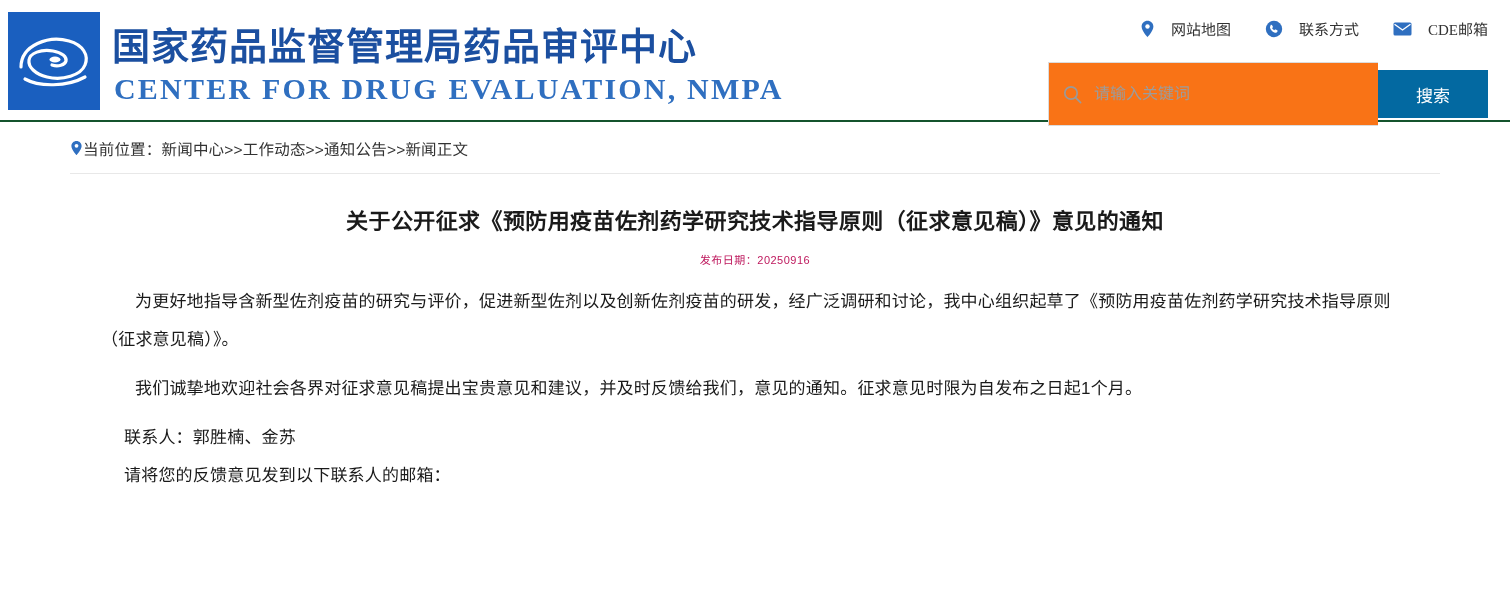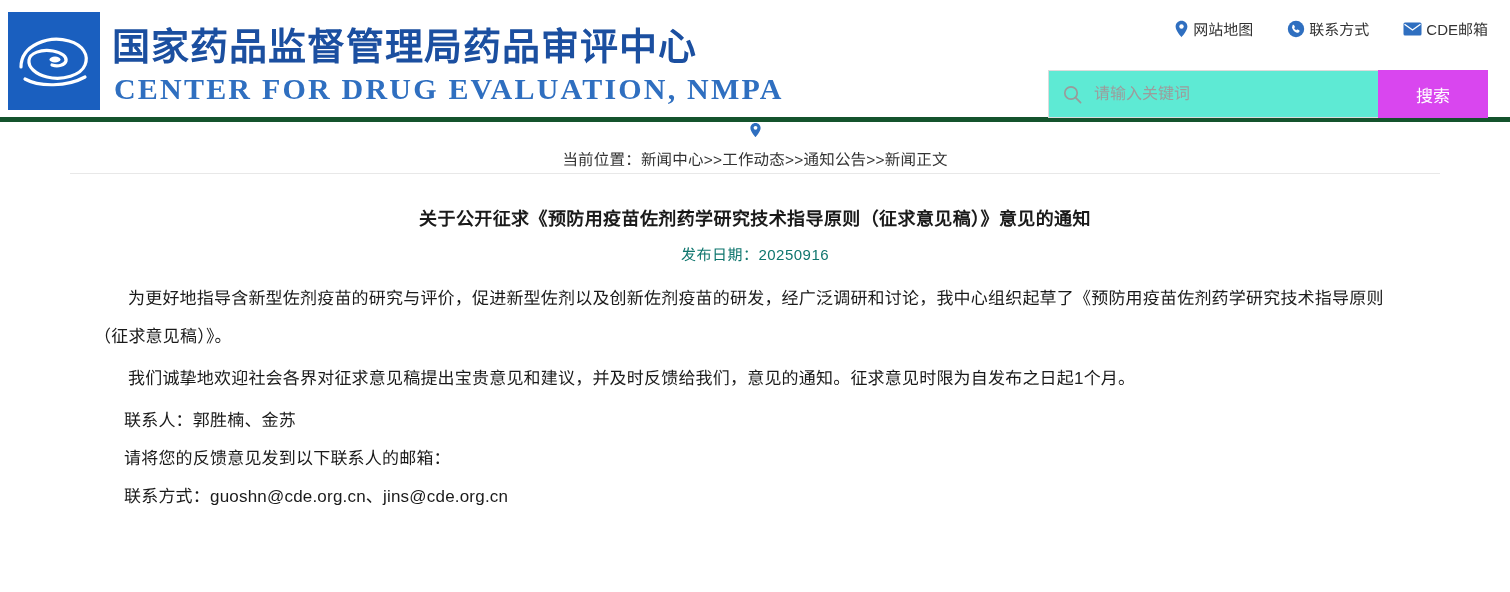"国家药品监督管理局药品审评中心" .header { border-bottom: 5px solid #14532d -> 2px solid #14532d }
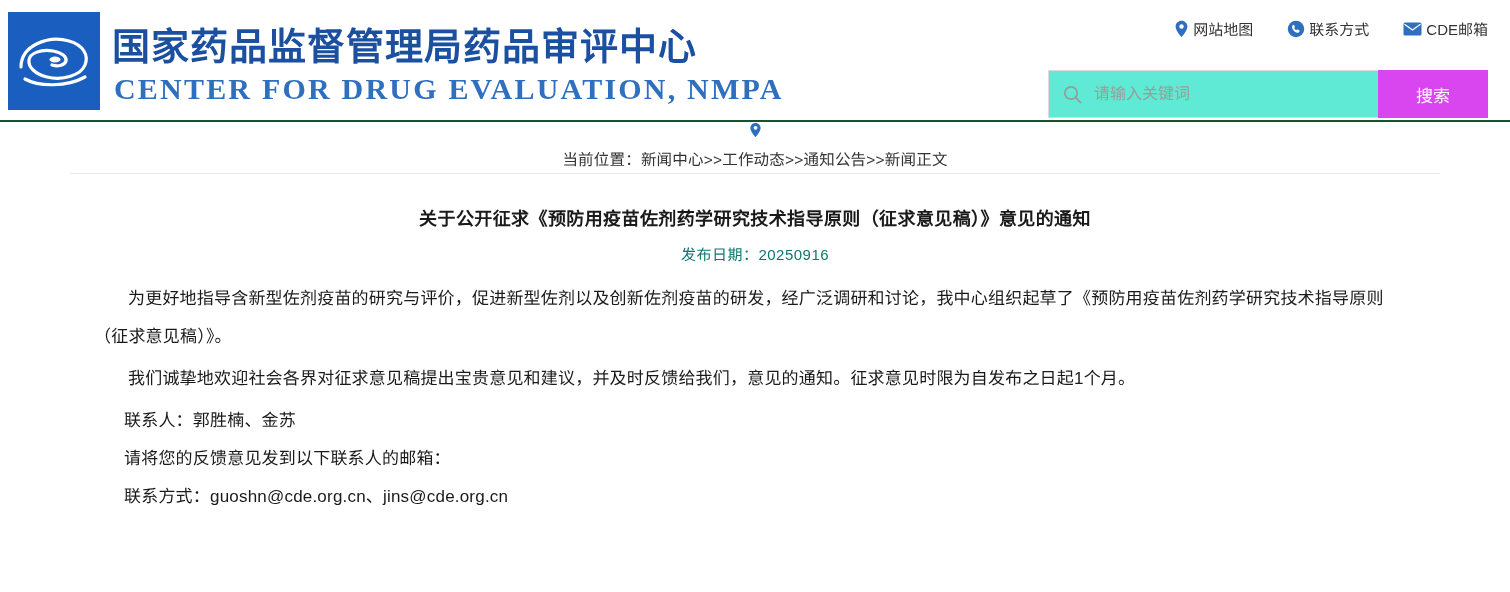"网站地图" .top-link { font-family: none -> Liberation Serif, serif; gap: 4px -> 16px }
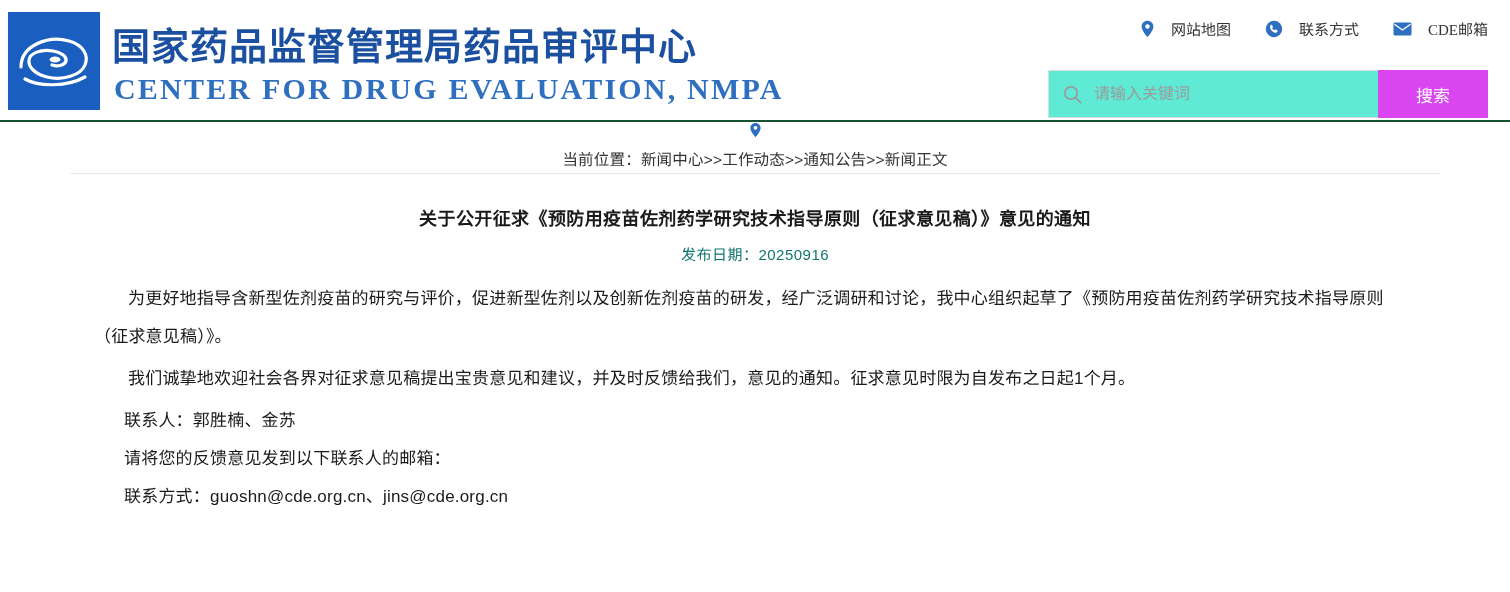"请输入关键词" .search-box { background: #5eead4 -> #f97316; height: 48px -> 64px }
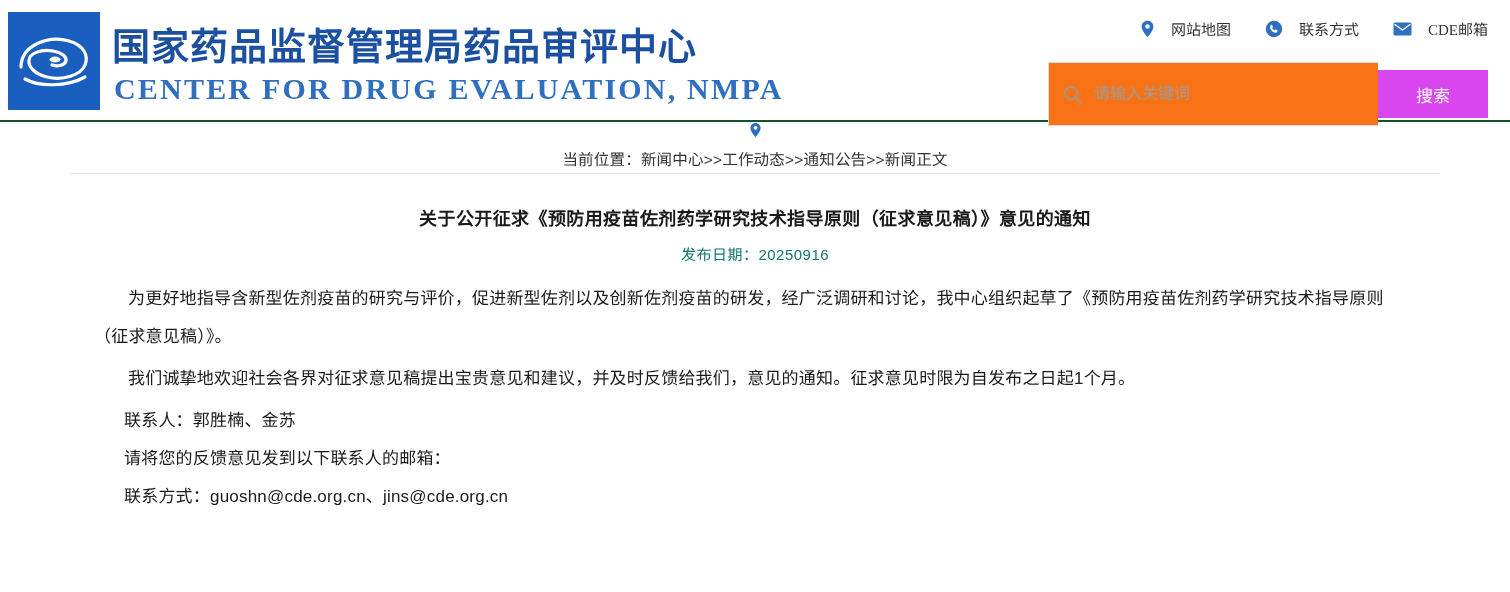"搜索" .search-btn { background: #d946ef -> #0369a1 }
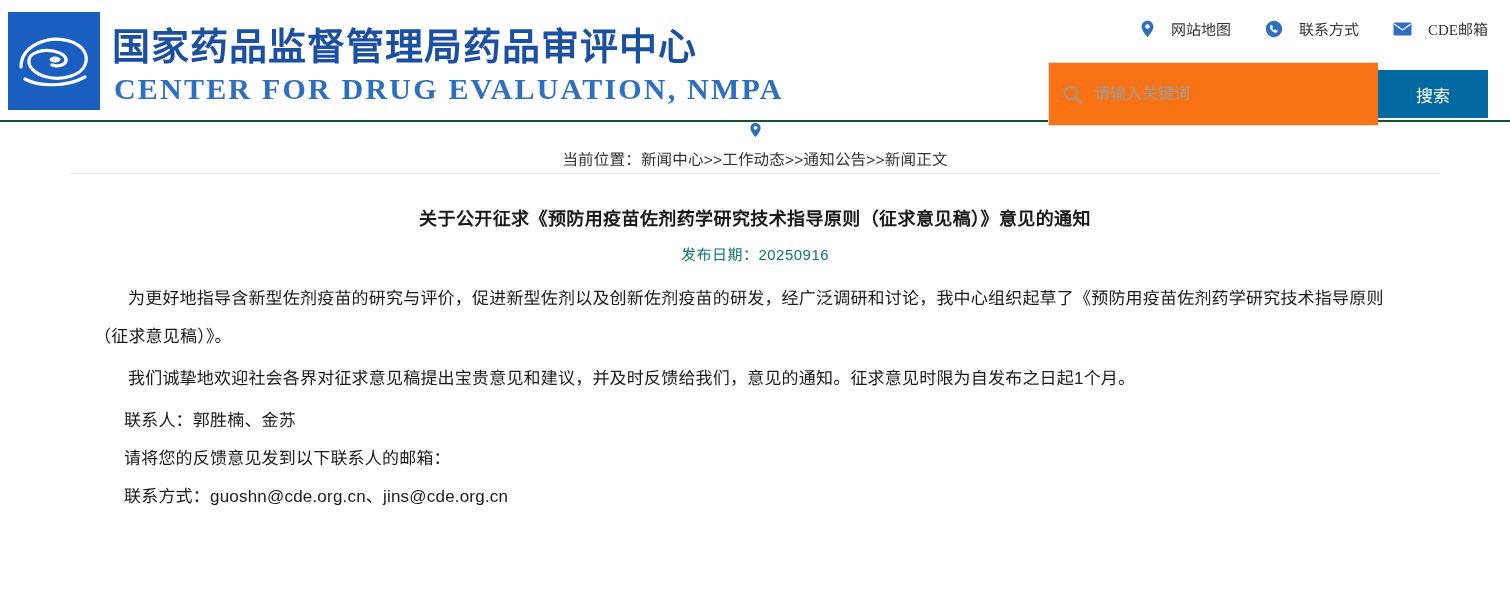"当前位置：新闻中心>>工作动态>>通知公告>>新闻正文" .breadcrumb-row { flex-direction: column -> none; gap: 9px -> none }
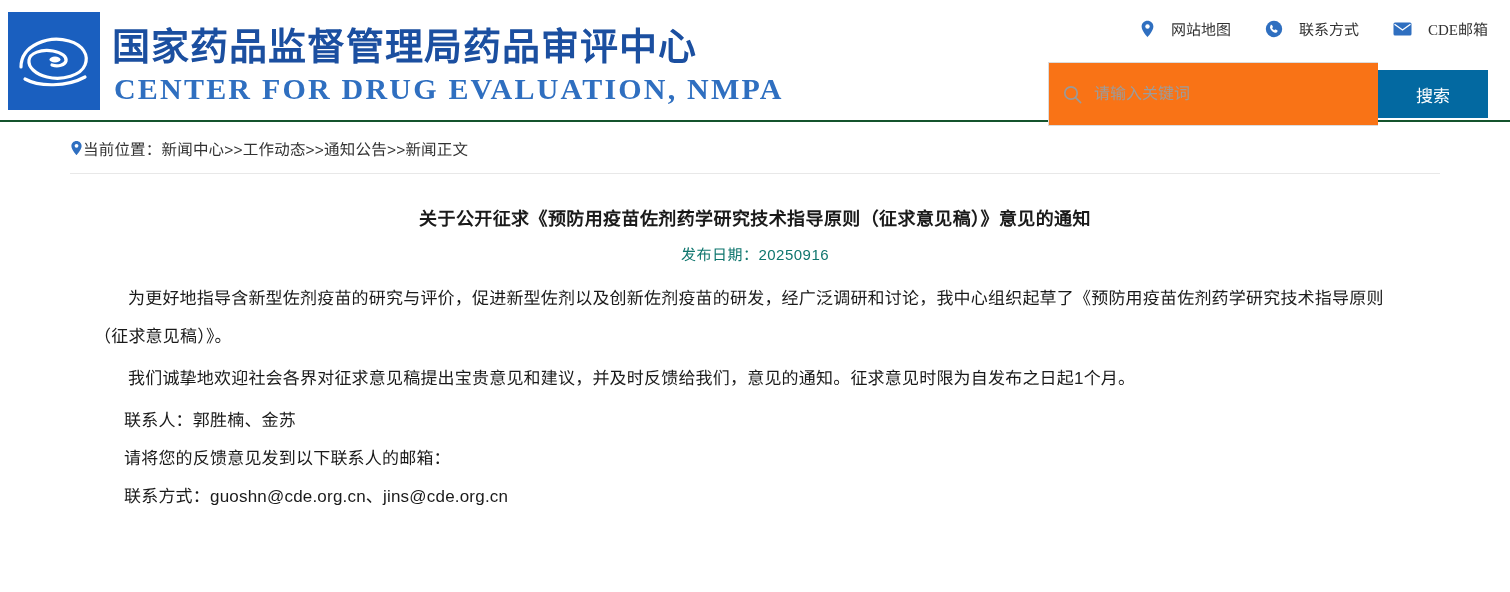"关于公开征求《预防用疫苗佐剂药学研究技术指导原则（征求意见稿）》意见的通知" .article-title { font-size: 18px -> 22px }
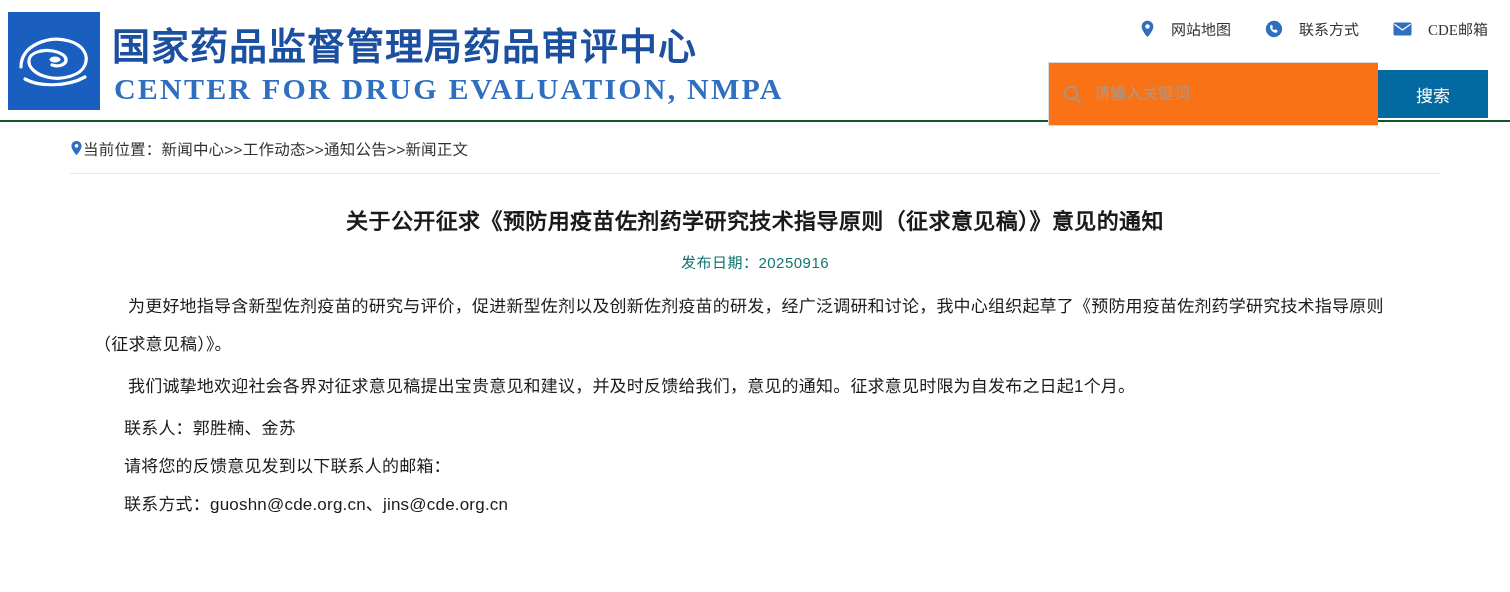"发布日期：20250916" .article-date { color: #0f766e -> #be185d; font-size: 15px -> 11px }
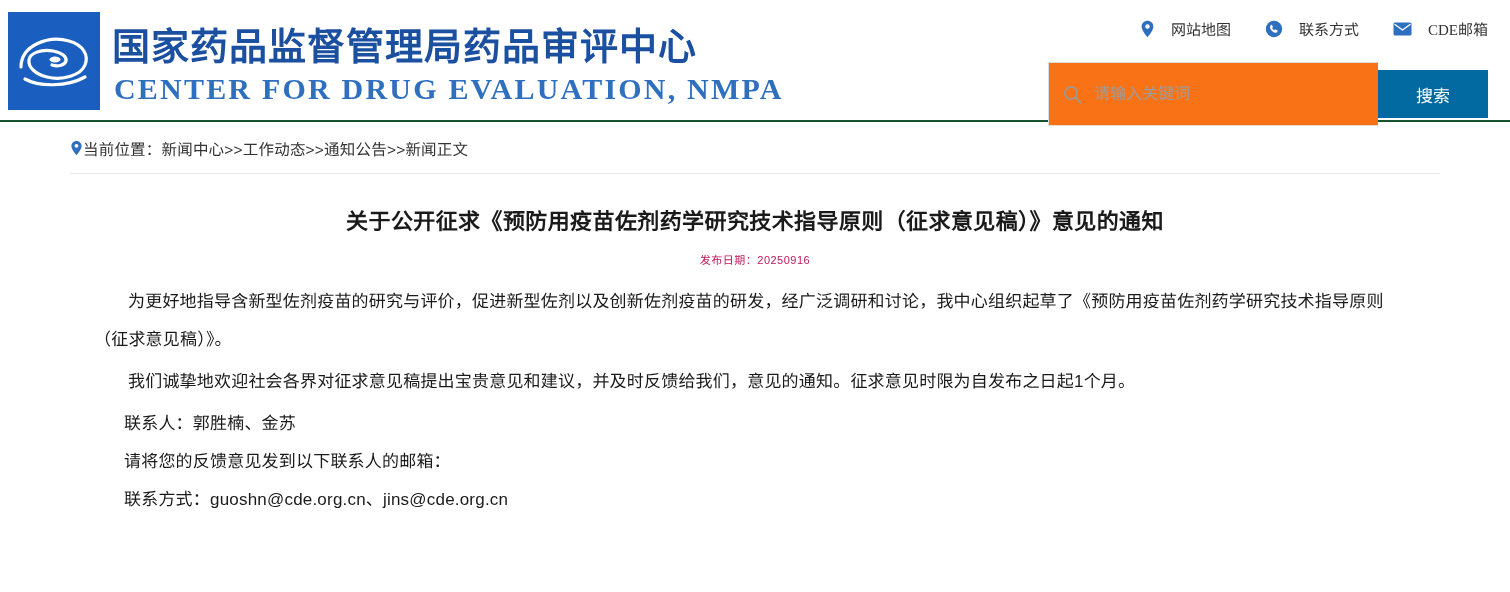"为更好地指导含新型佐剂疫苗的研究与评价，促进新型佐剂以及创新佐剂疫苗的研发，经广" .para { margin: 4px -> 11px }
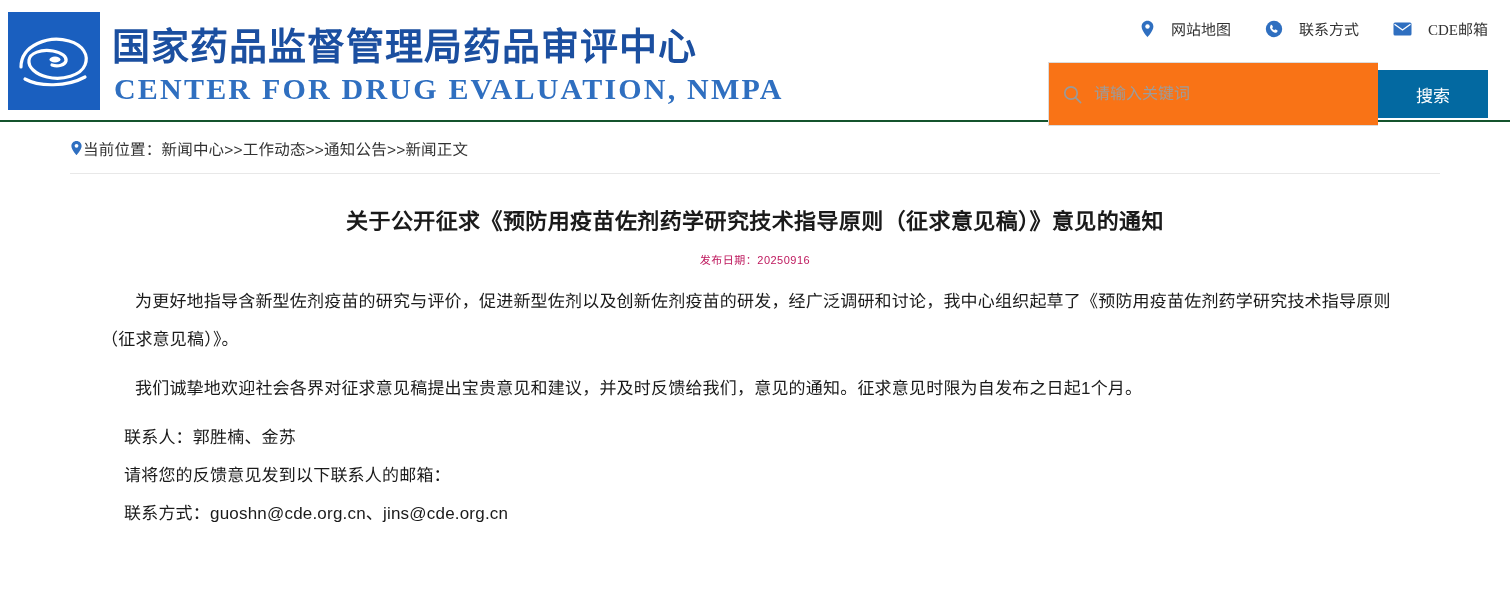"联系方式：guoshn@cde.org.cn、jins@cde.org.cn" p.para-noindent { html: <p>联系方式：guoshn@cde.org.cn、jins@cde.org.cn</p> -> none }
